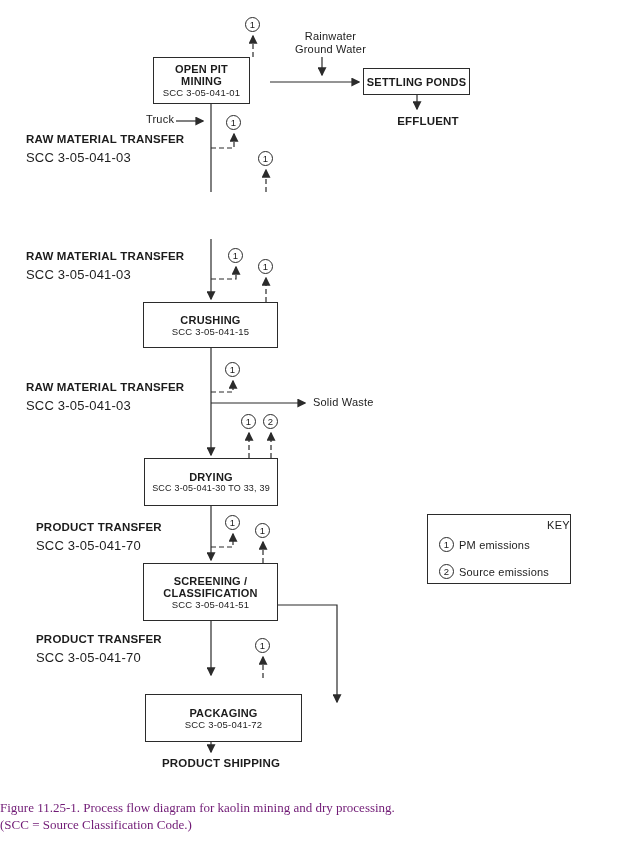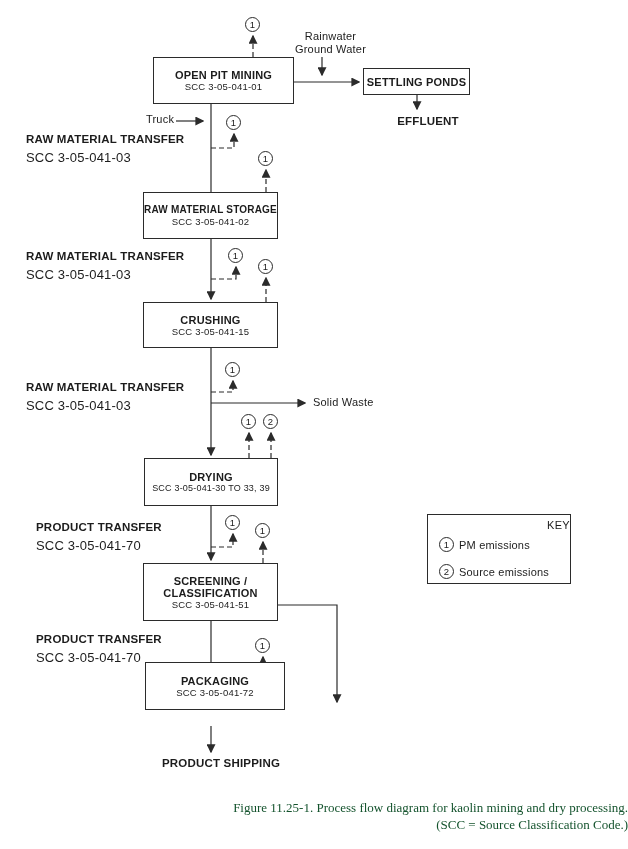"OPEN PIT MINING" div.box { width: 141px -> 97px }
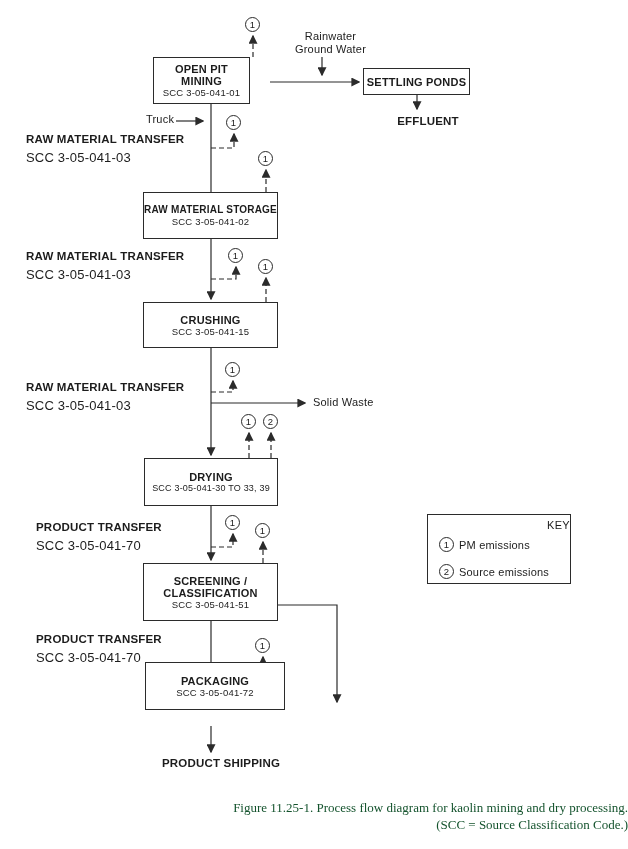"RAW MATERIAL STORAGE" div.box { html: <div> <div>RAW MATERIAL STORAGE</div> <div>SCC 3-05-041-02</div> </div> -> none }
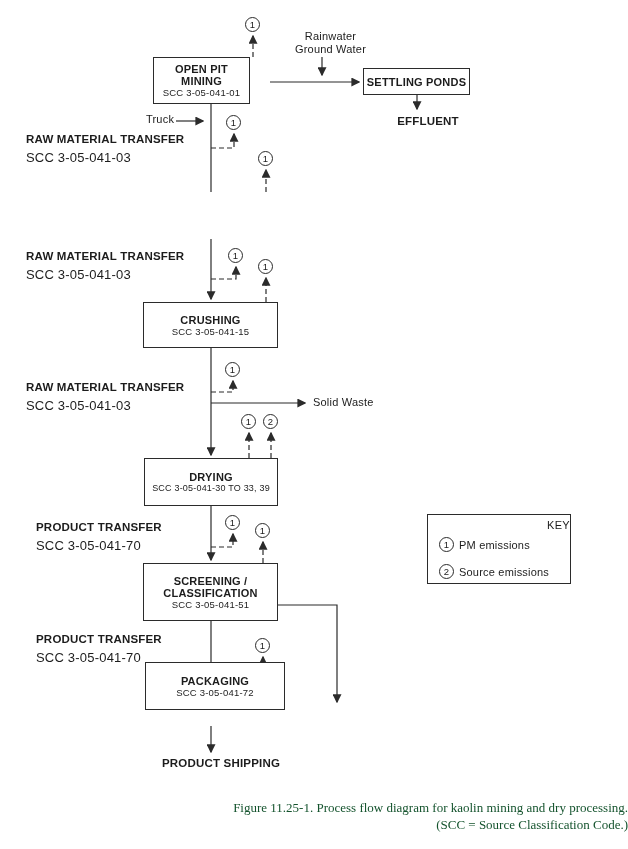"PACKAGING" div.box { top: 662px -> 694px; width: 140px -> 157px }
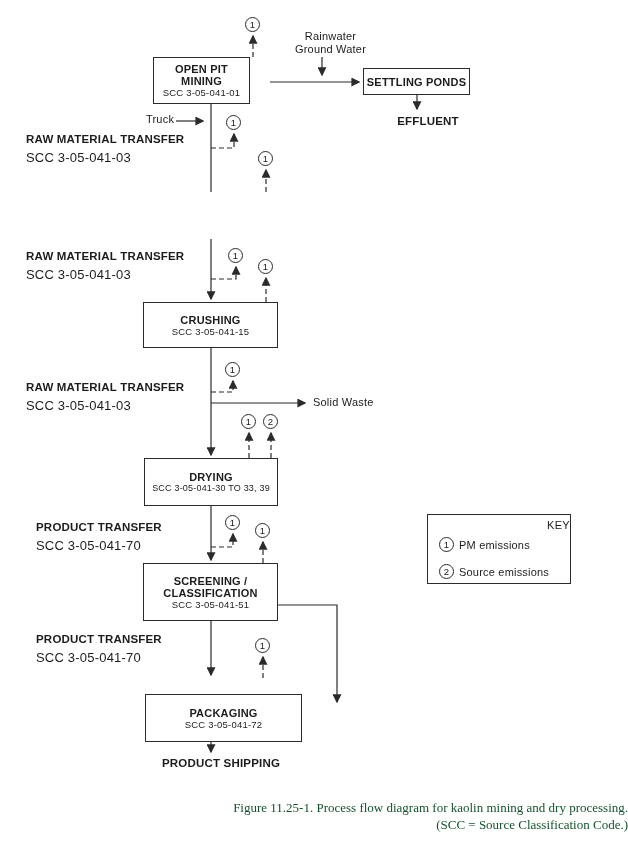"Figure 11.25-1. Process flow diagram" .caption { color: #14532d -> #701a75; text-align: right -> left }
